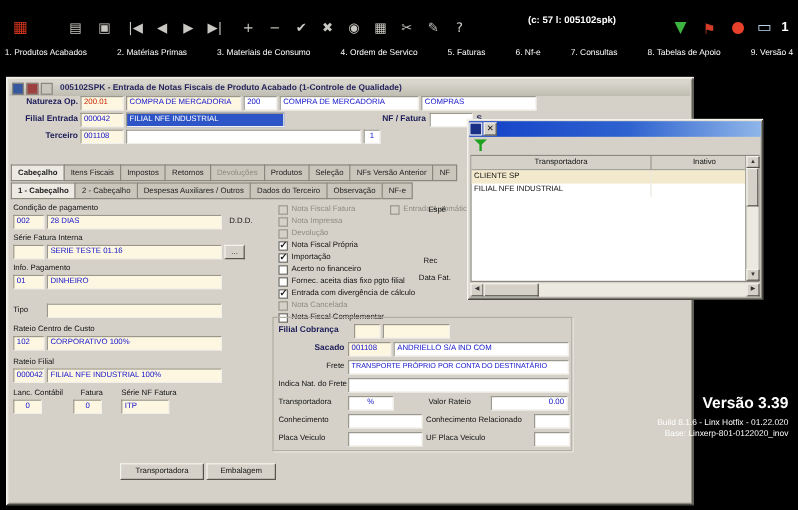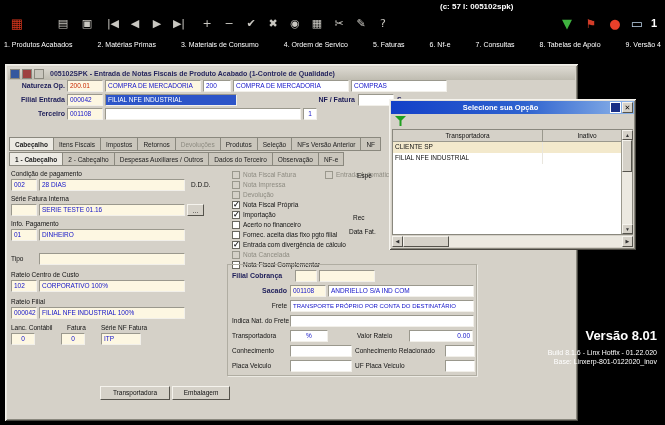"(c: 57 l: 005102spk)" .session-info { top: 2px -> 12px }
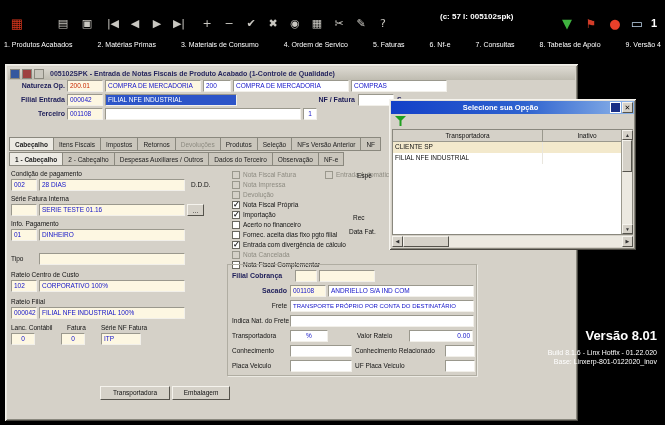"Selecione sua Opção" span.popup-title { html: <span>Selecione sua Opção</span> -> none }
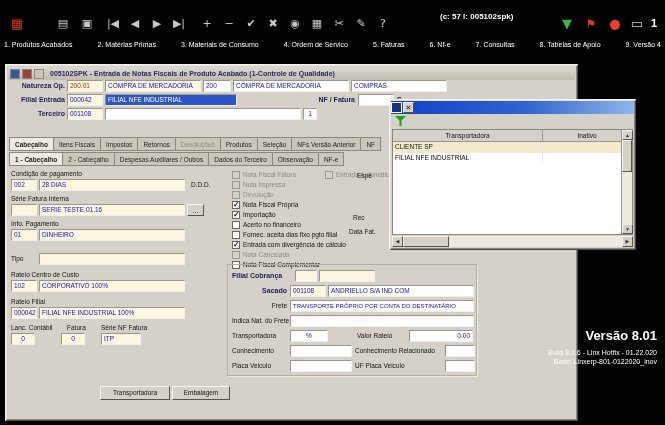"Versão 8.01" div.vtitle { text: 8.01 -> 3.39 }
